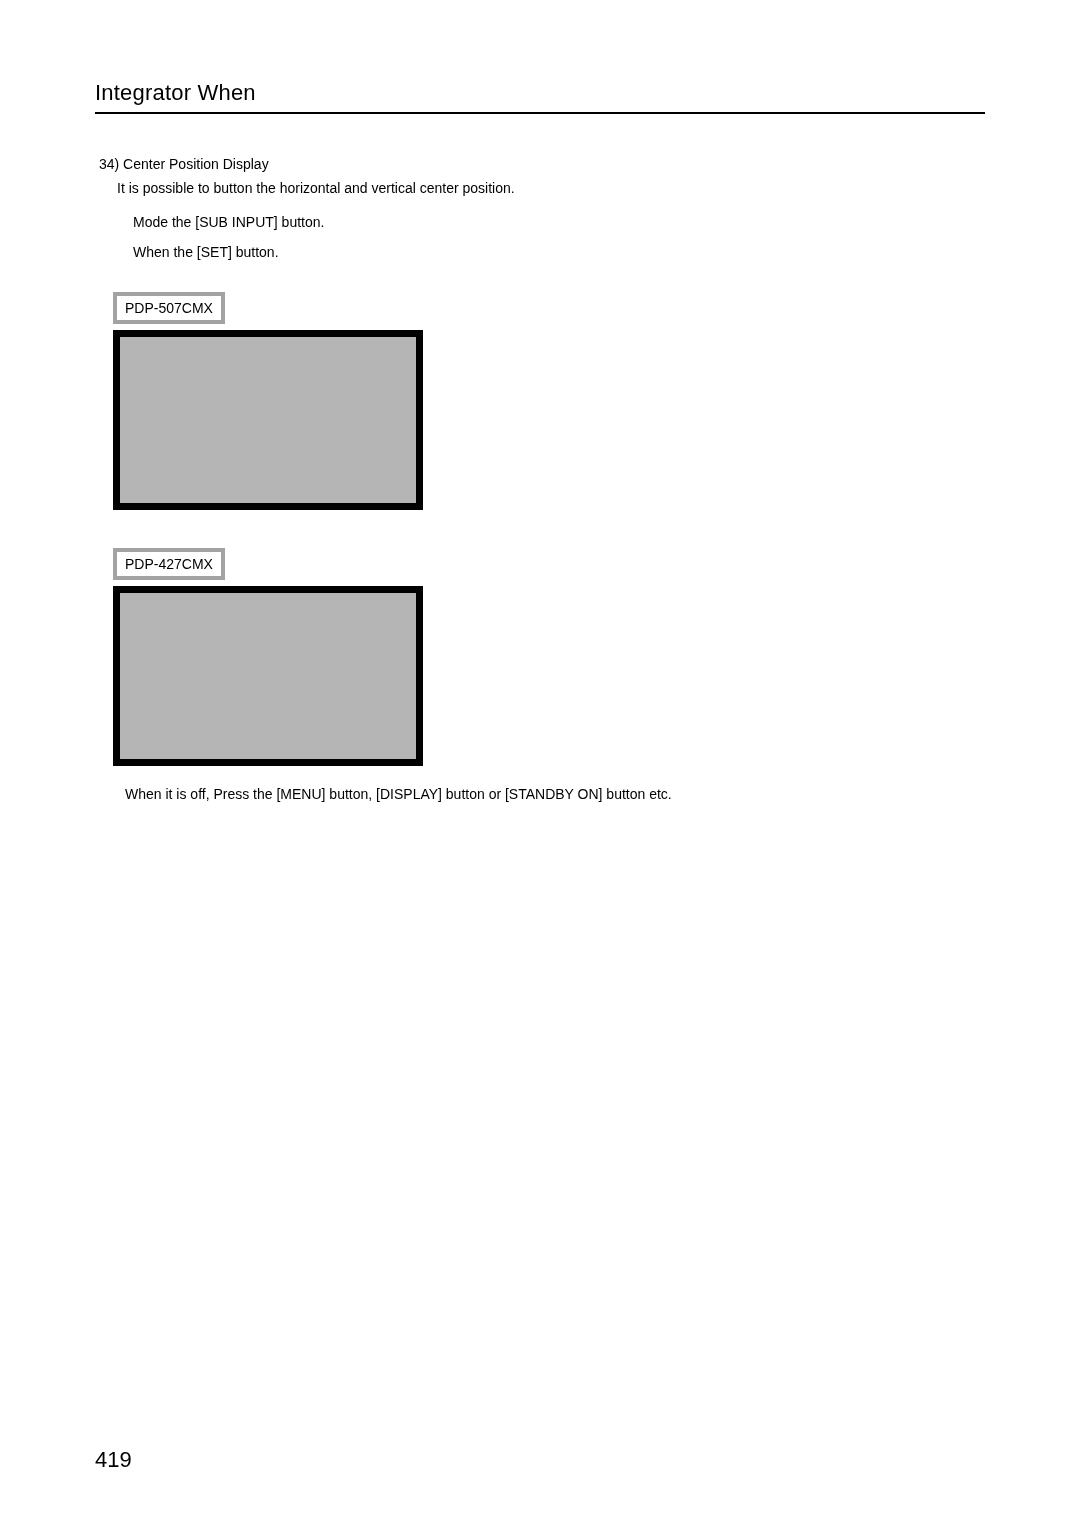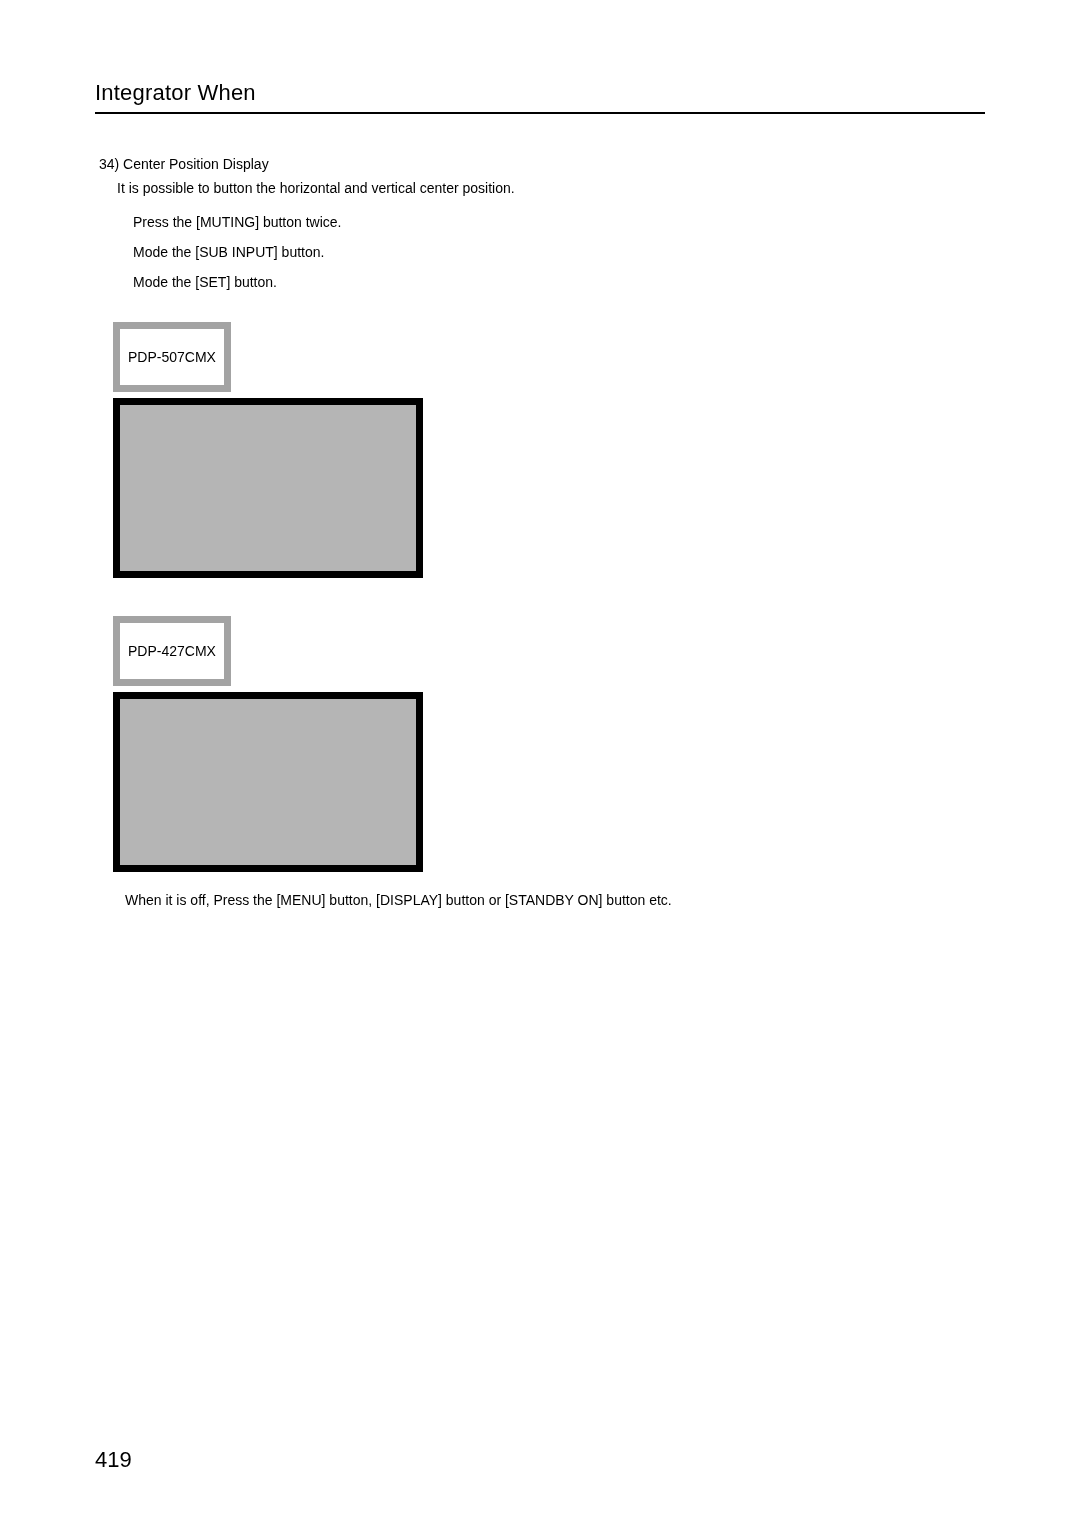"Press the [MUTING] button twice." div.step { html: <div>Press the [MUTING] button twice.</div> -> none }
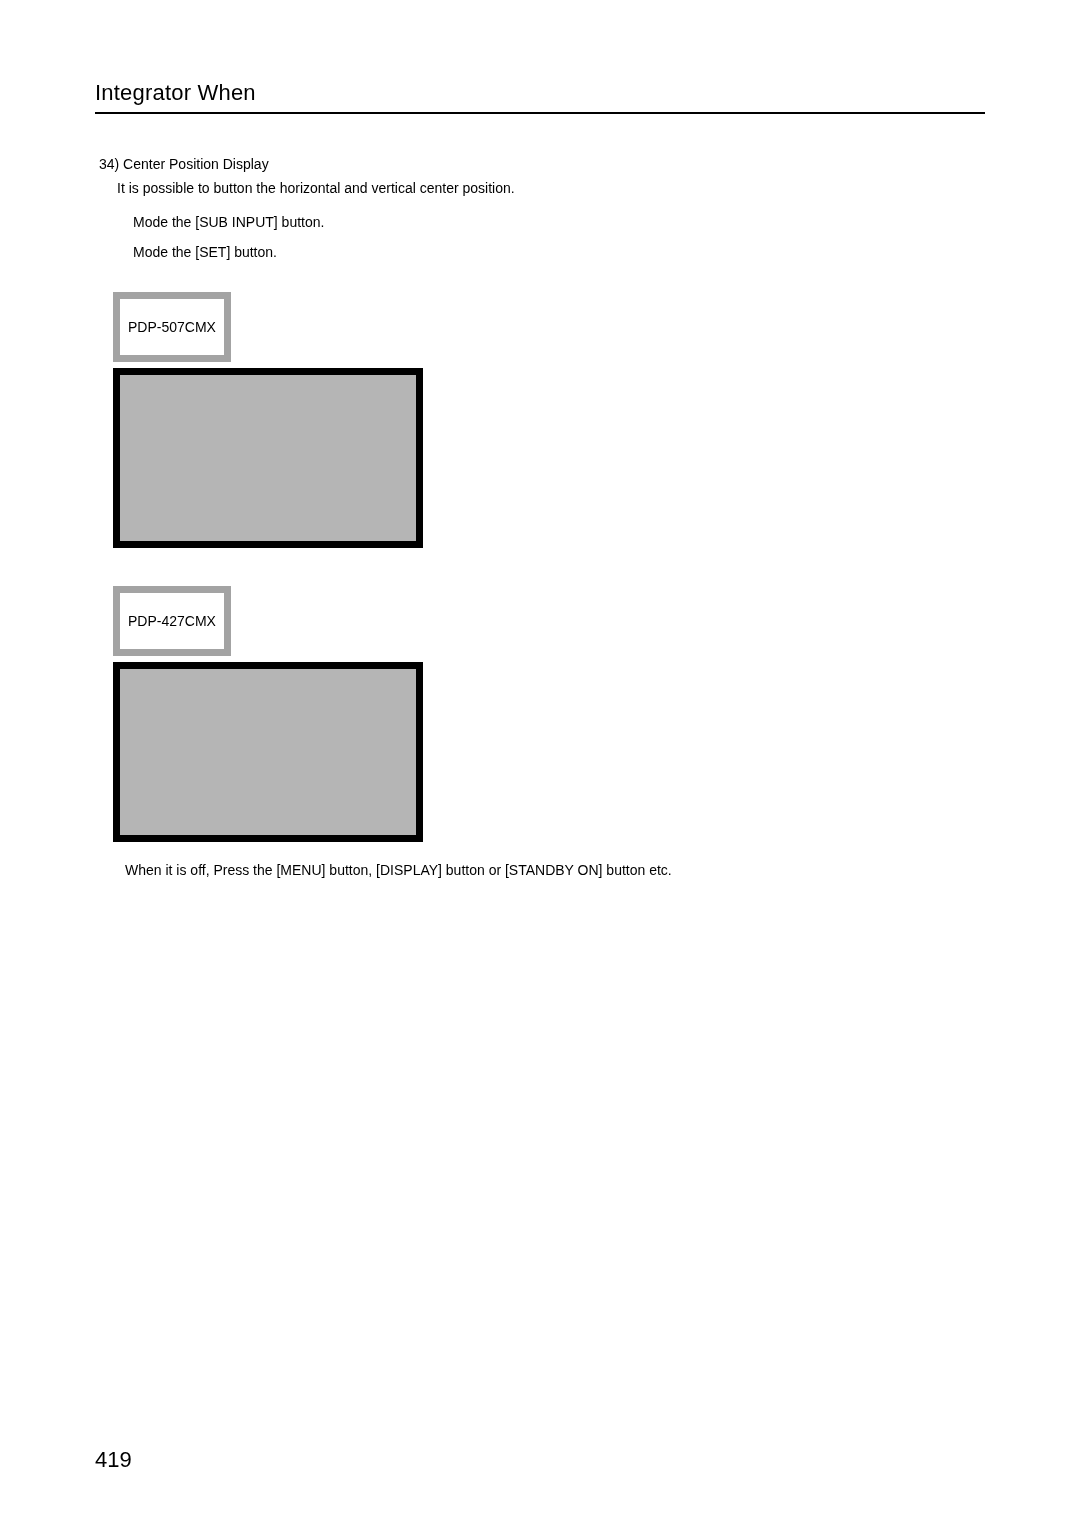"Mode the [SET] button." div.step { text: Mode -> When }
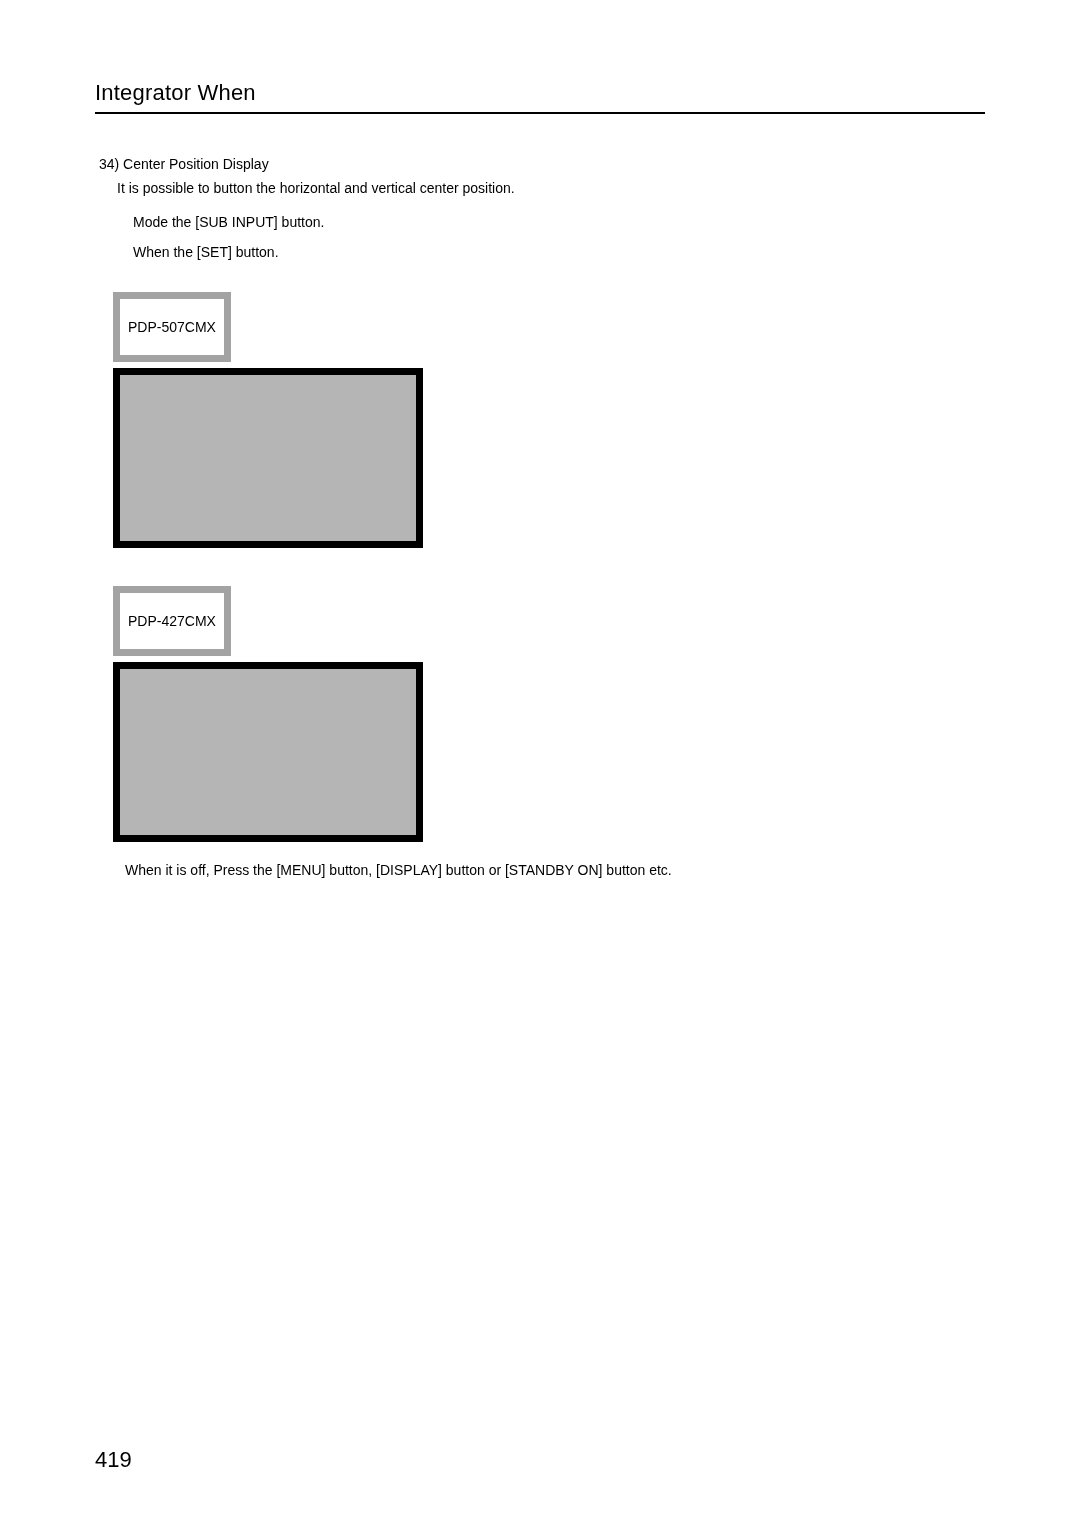"PDP-507CMX" .model-box { border: 7px solid #a3a3a3 -> 4px solid #a3a3a3; padding: 20px 8px -> 4px 8px }
